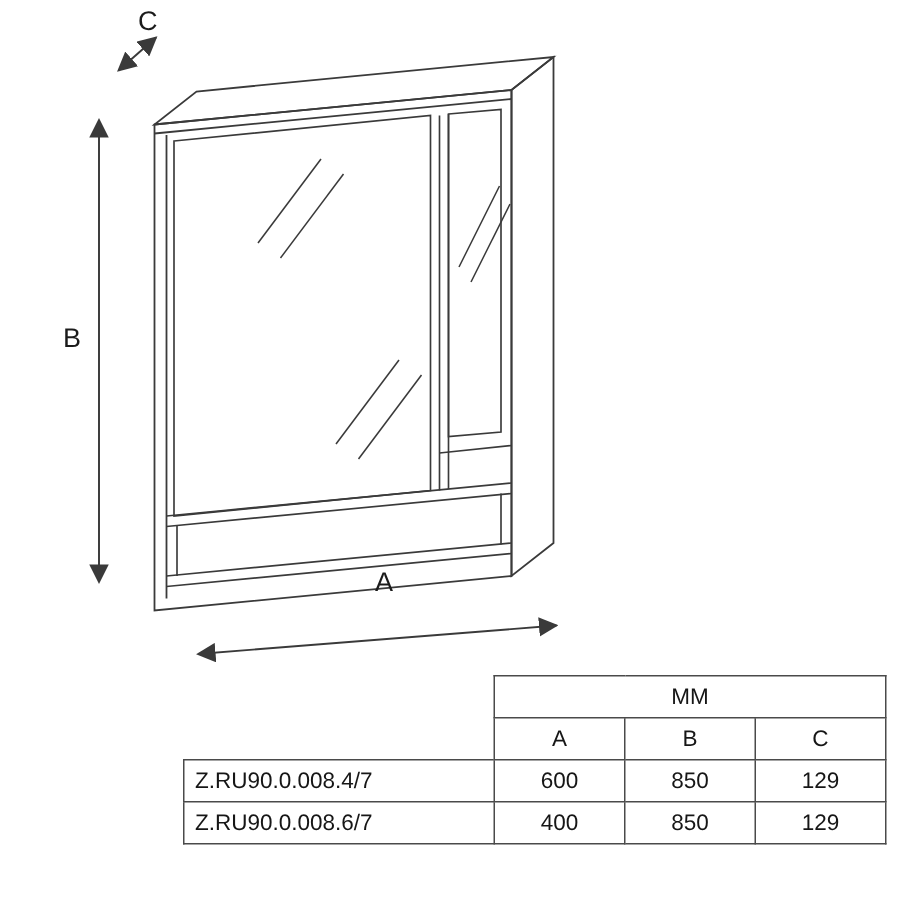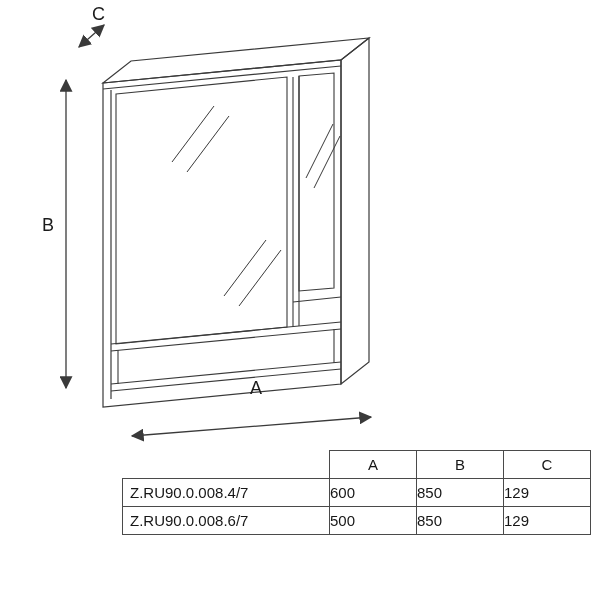"MM" tr { html: none -> <tr> <td></td> <th>MM</th> </tr> }
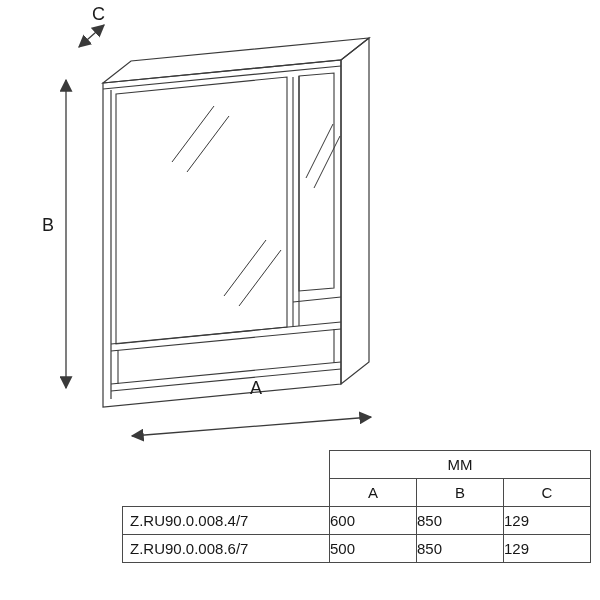"600" table.spec .num { text-align: none -> center }
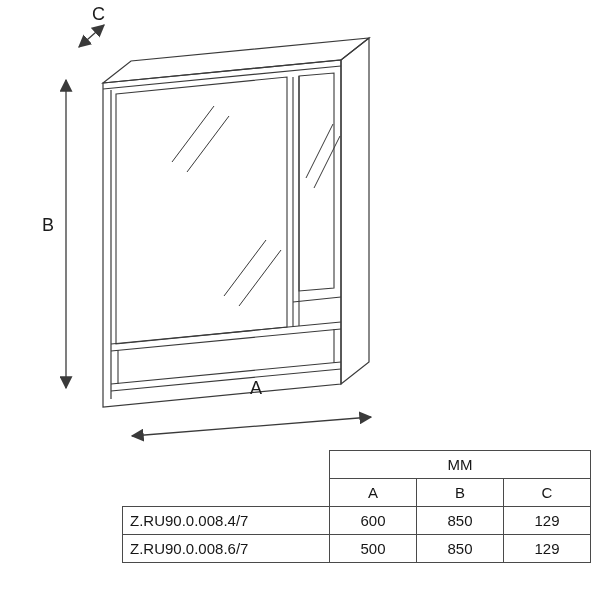"500" td.num { text: 500 -> 400 }
